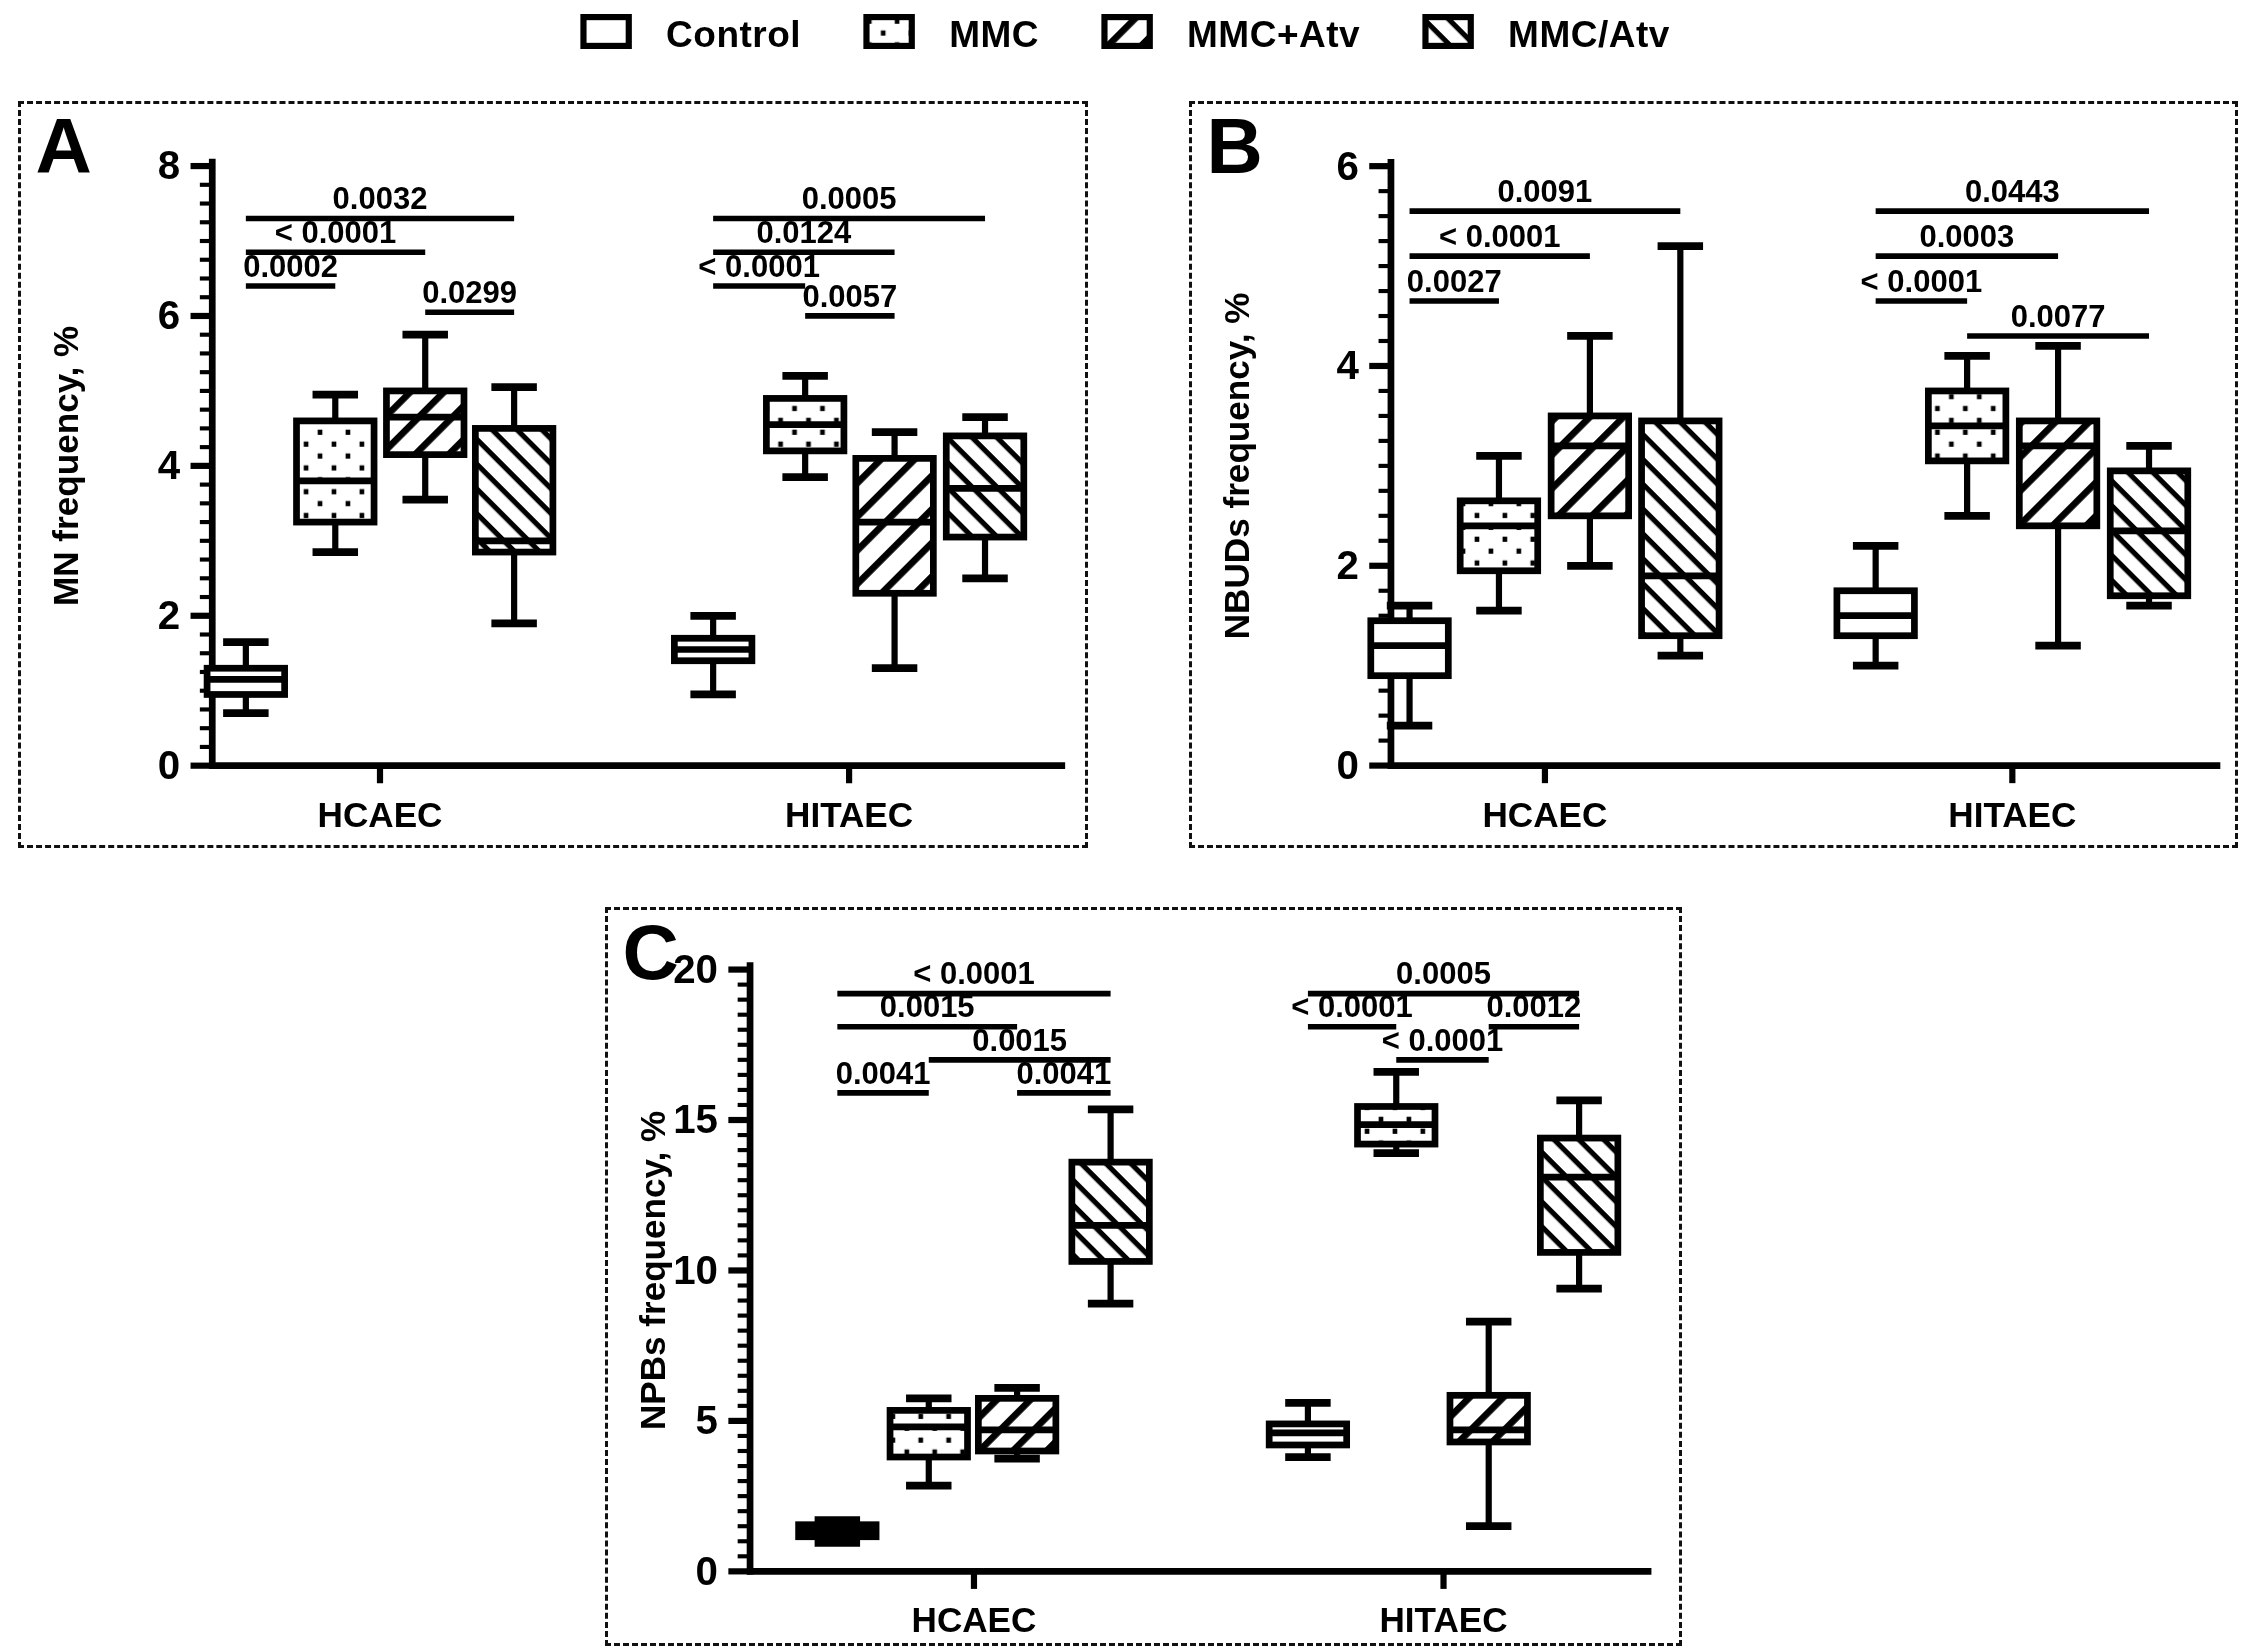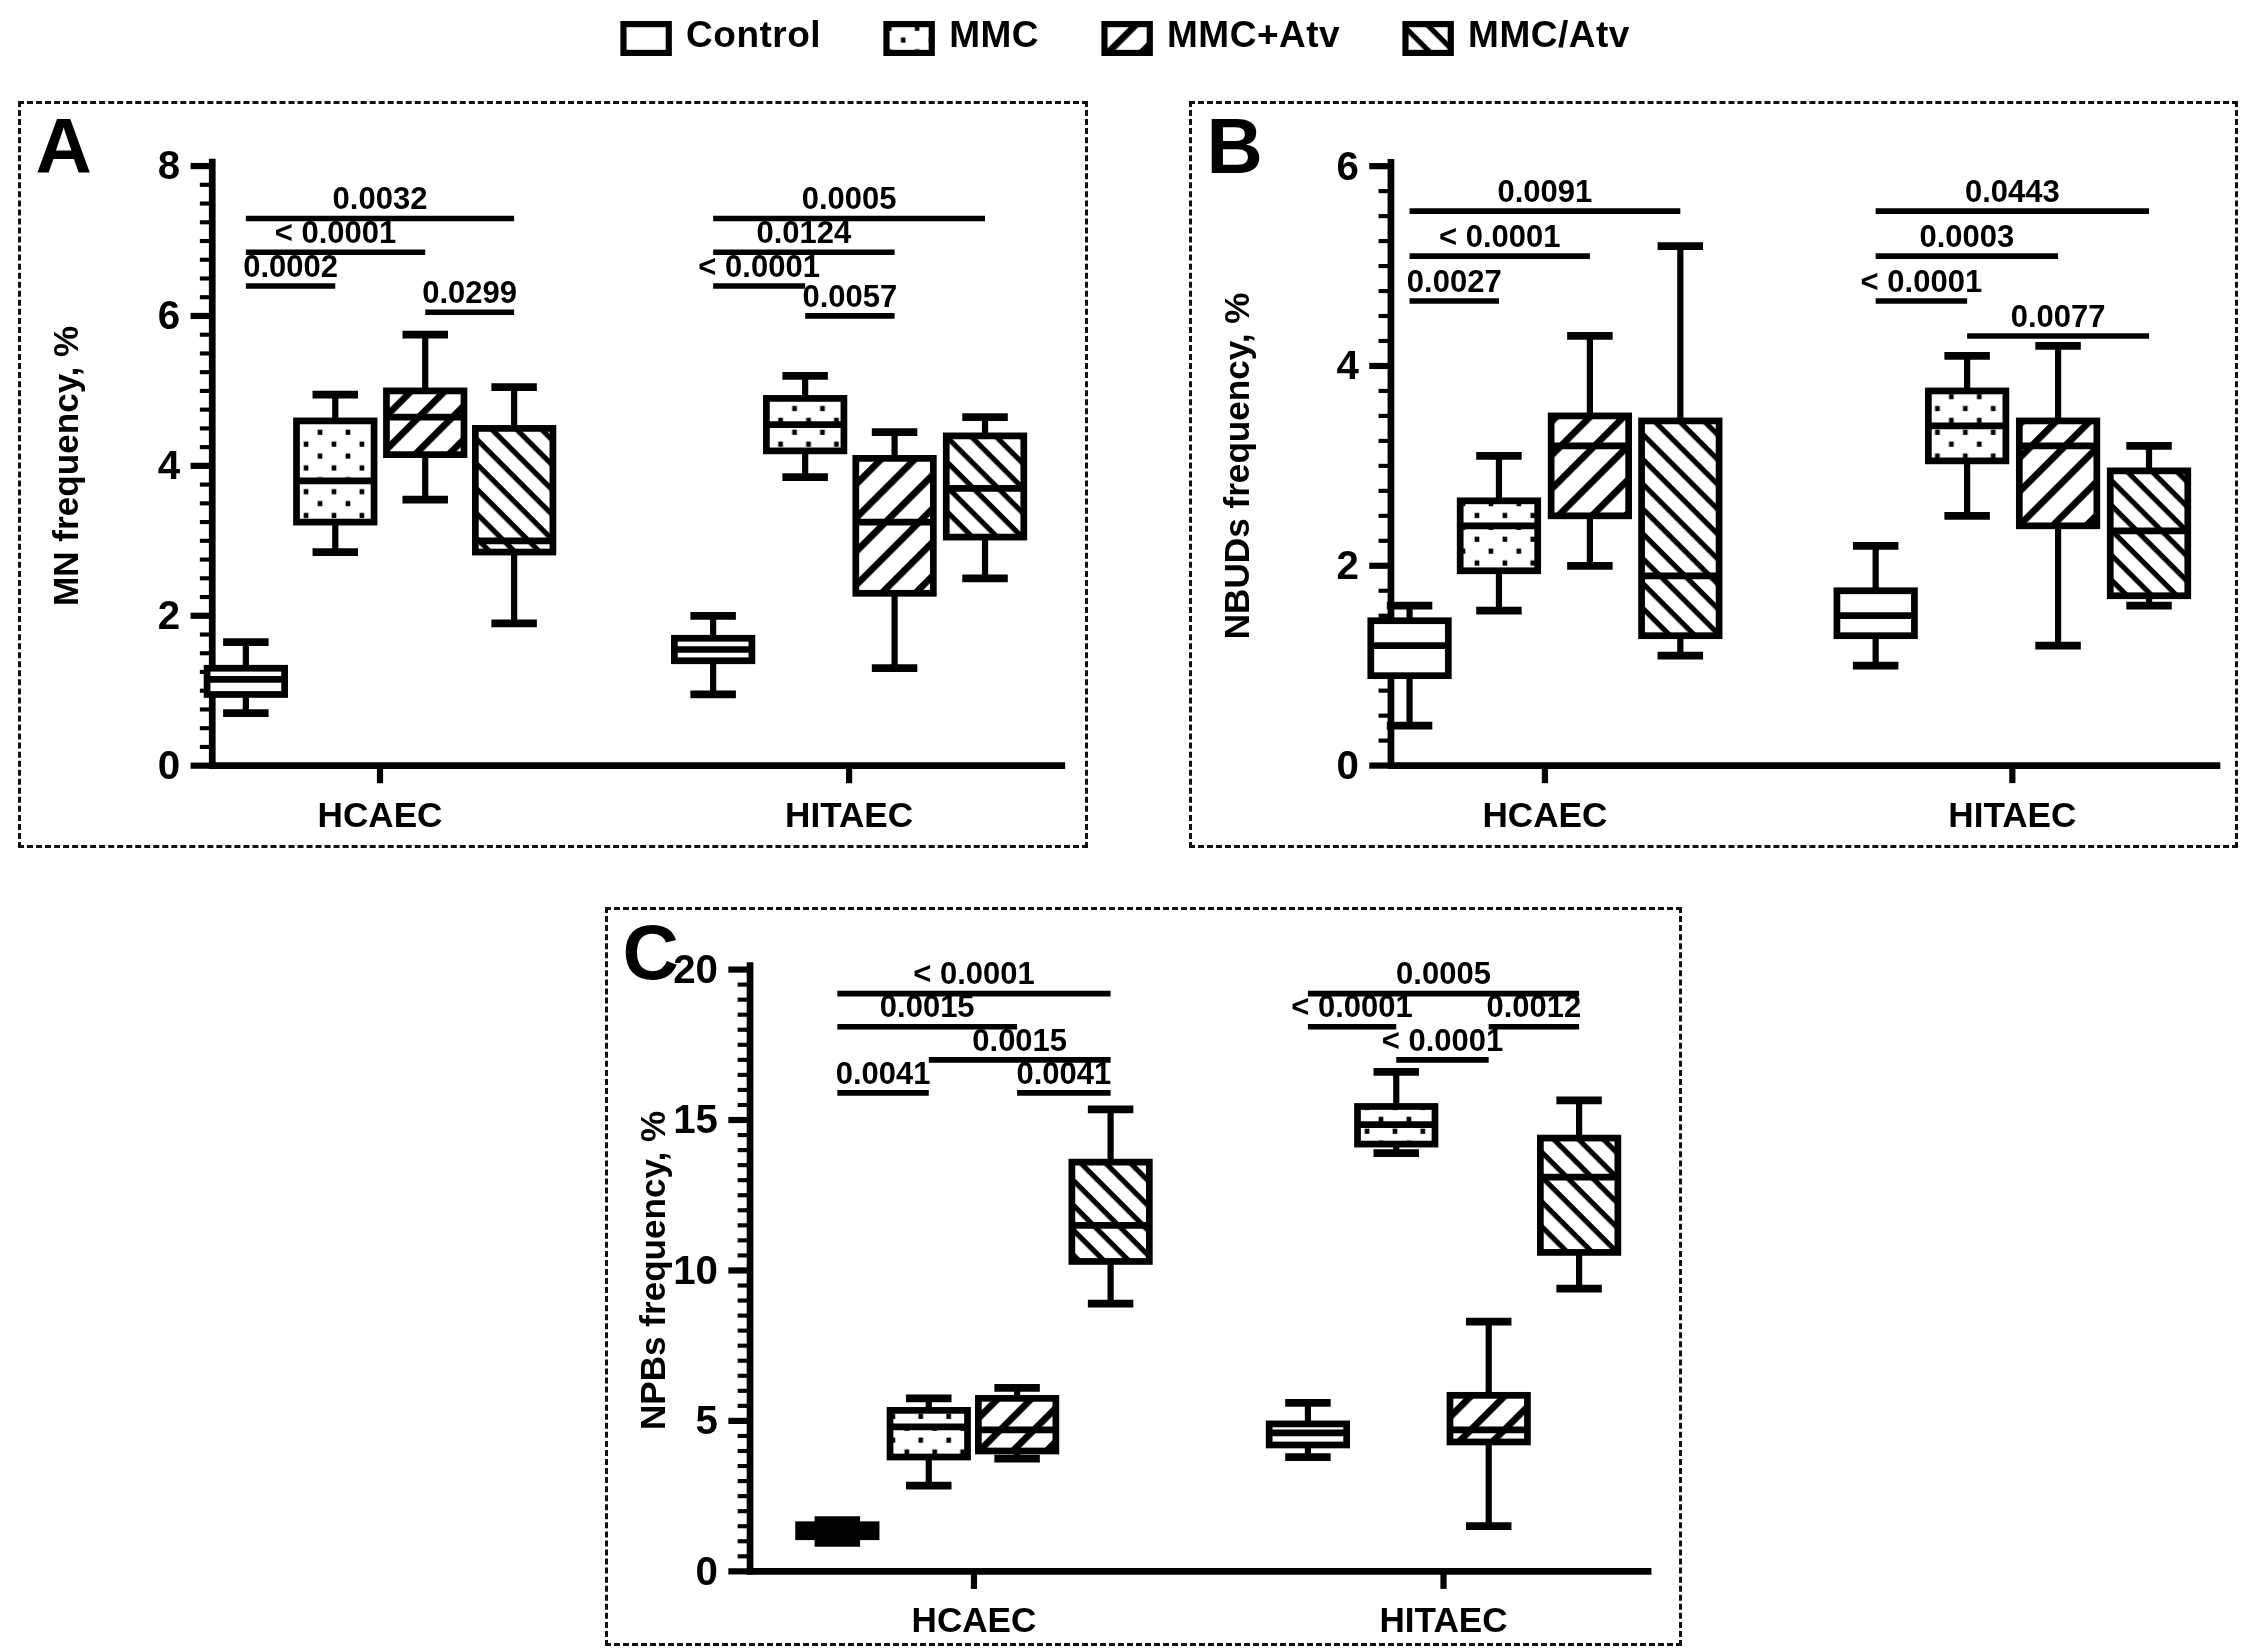"Control" .legend-item { align-items: flex-end -> flex-start; gap: 14px -> 34px }
